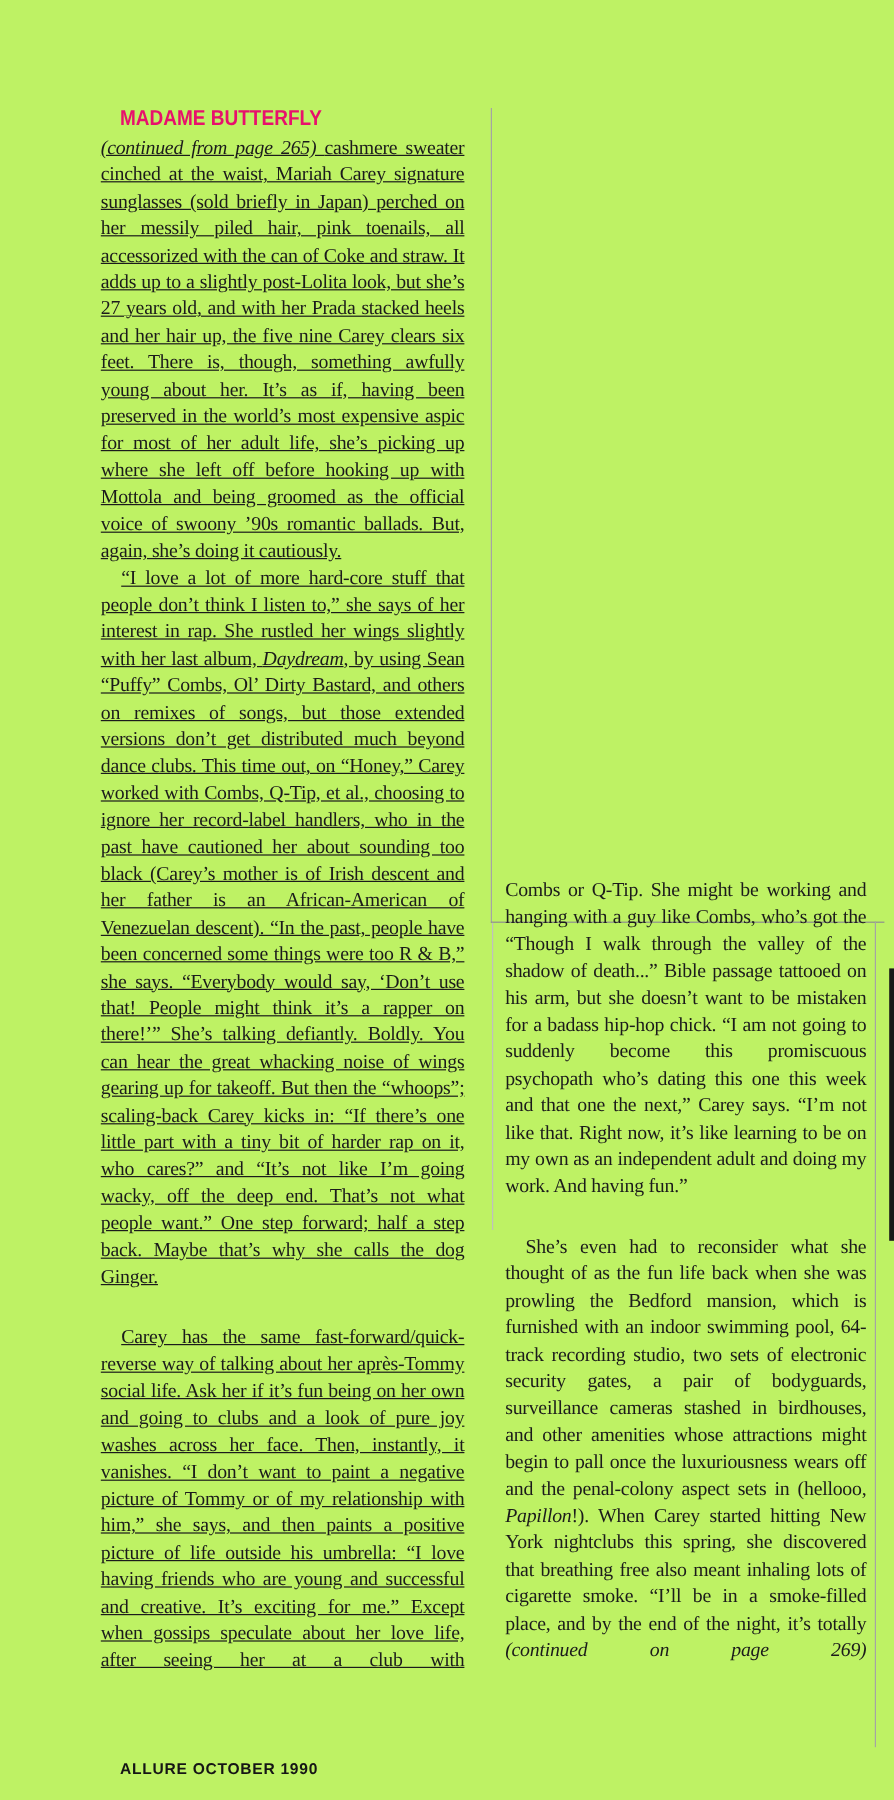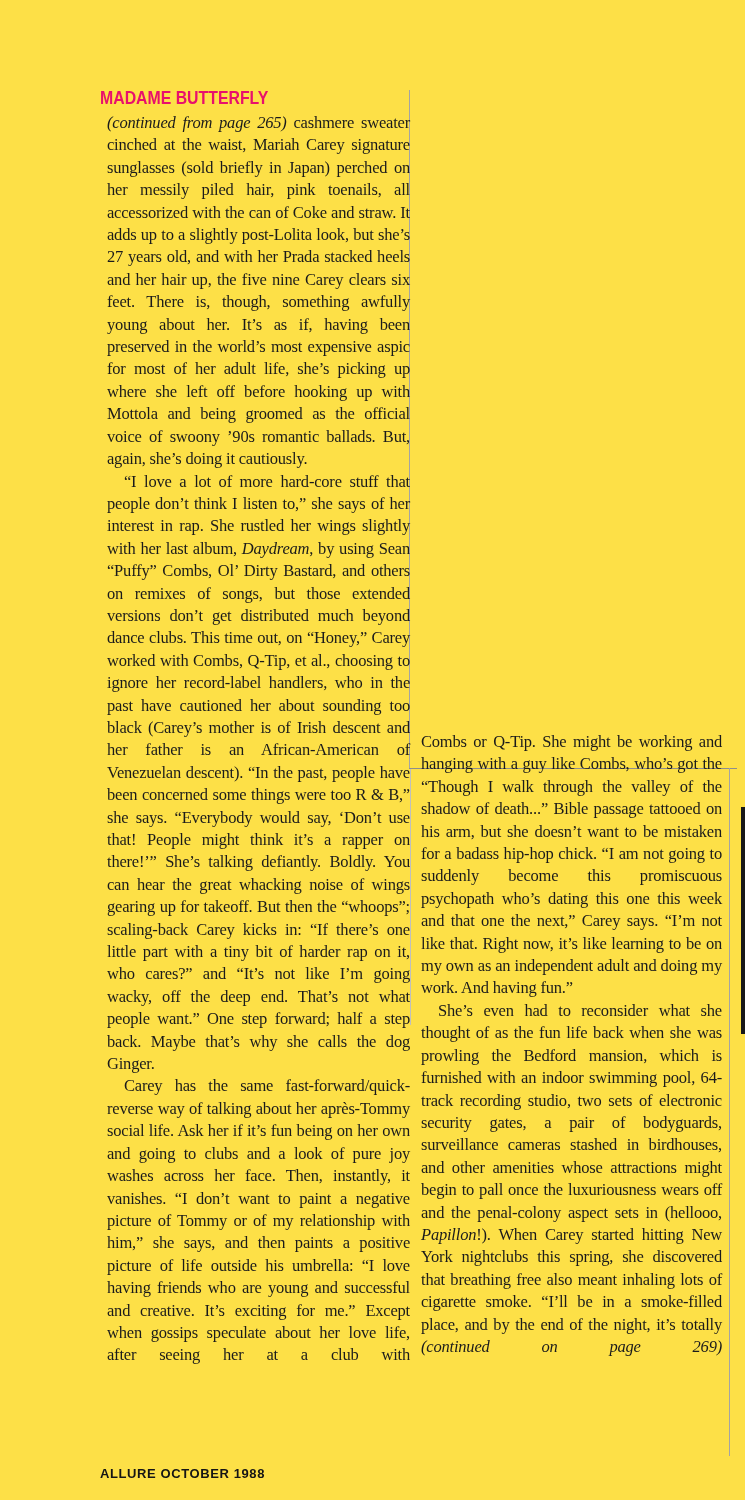"MADAME BUTTERFLY" .page { background: #fde047 -> #bef264 }
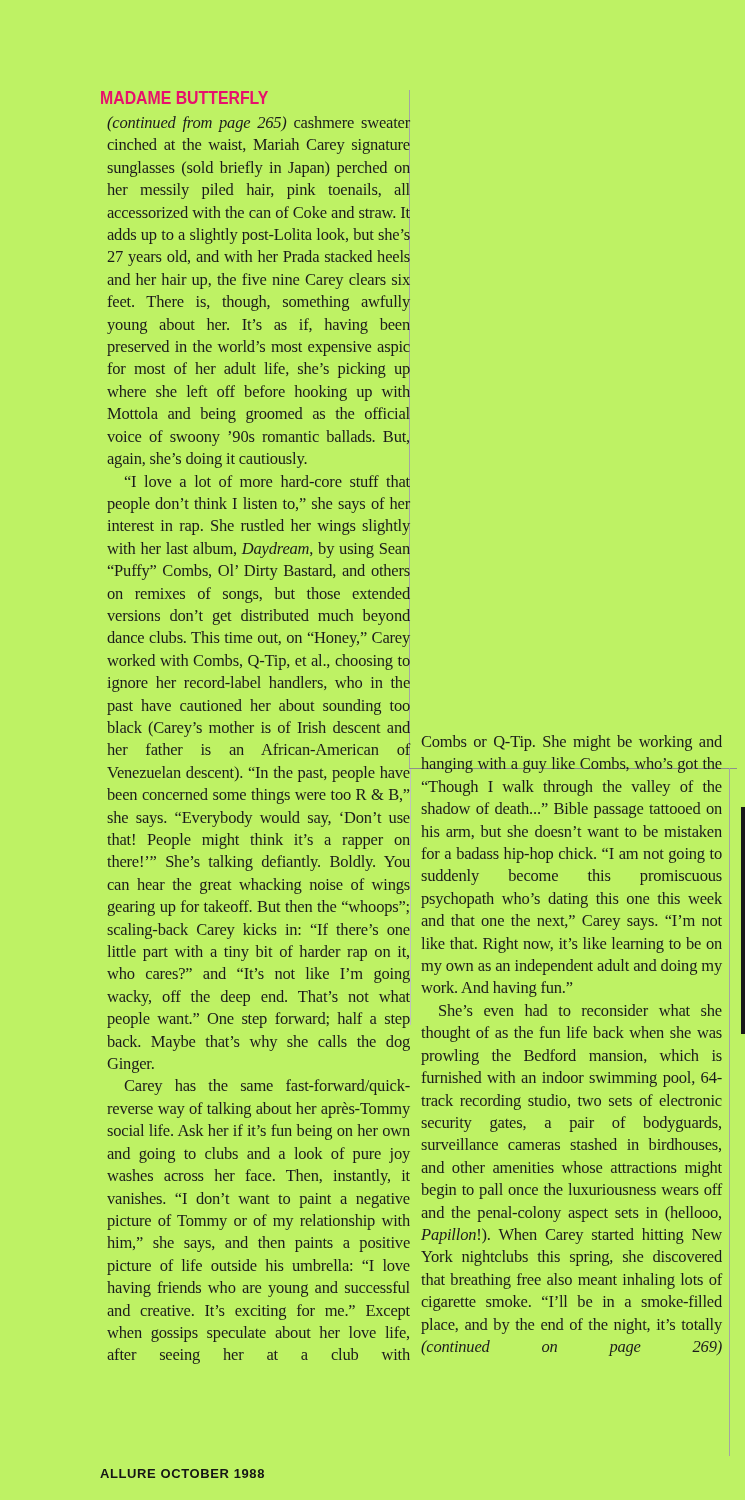"(continued from page 265) cashmere" .col-left { left: 107px -> 84px; text-decoration: none -> underline }
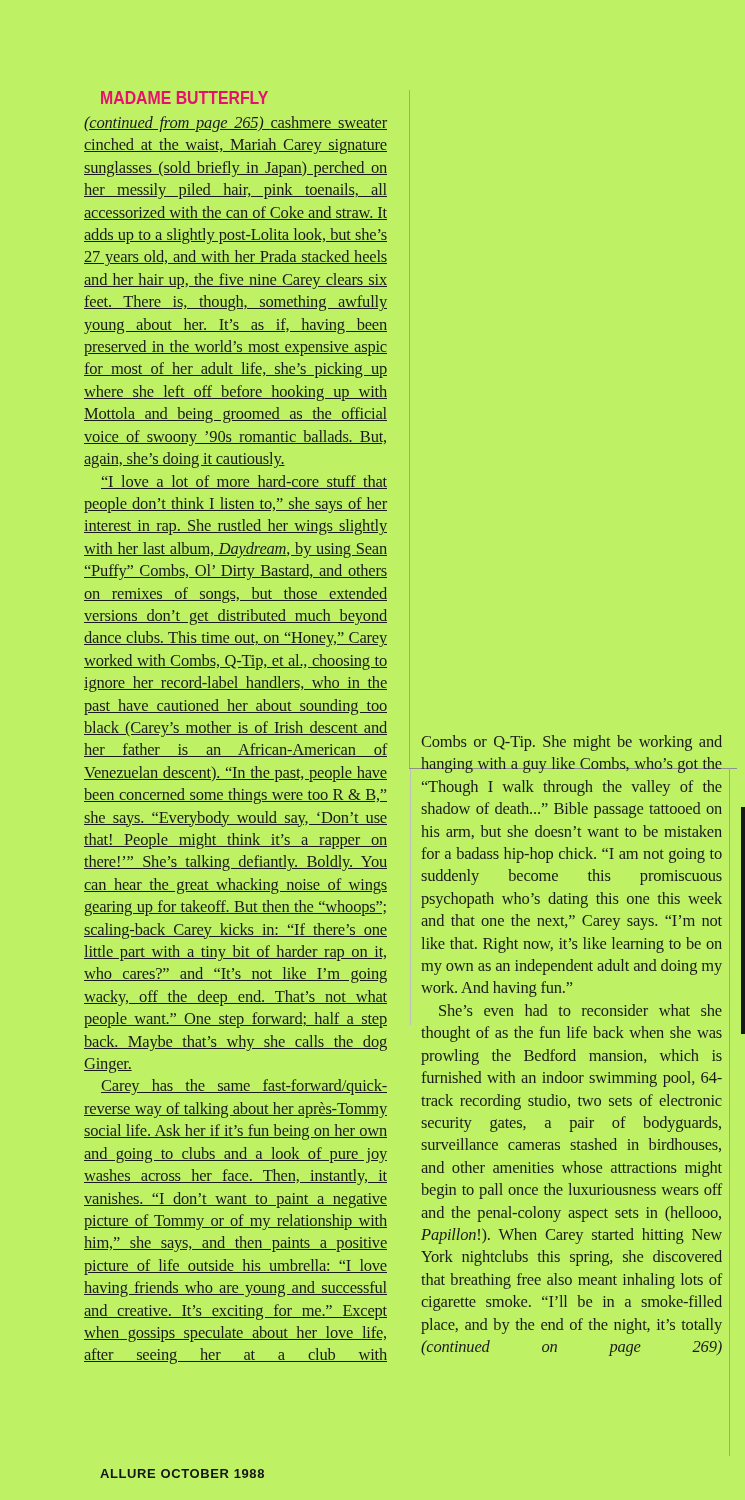"She’s even had to reconsider" .para.flush-last { margin-top: none -> 28px }
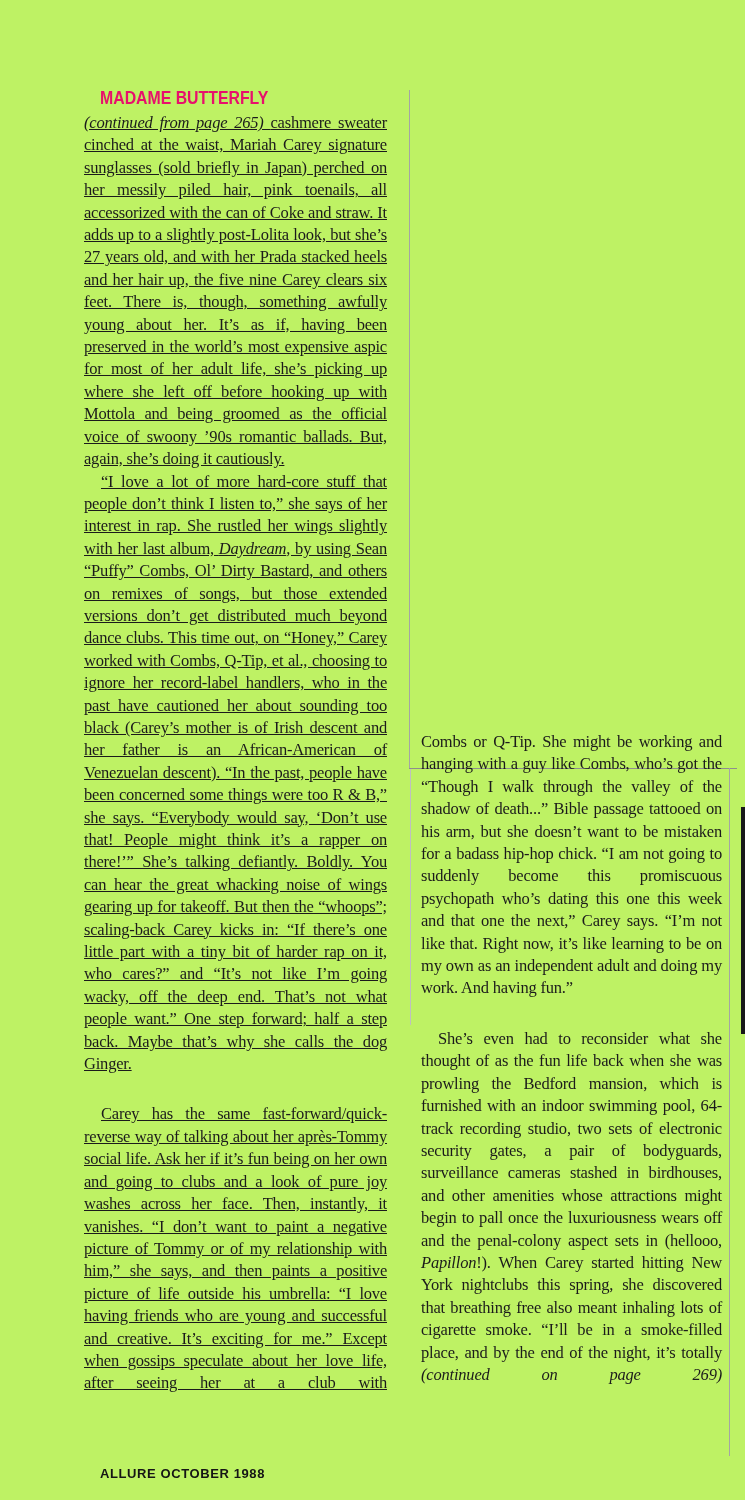"ALLURE OCTOBER 1988" div.footer { text: 1988 -> 1990 }
